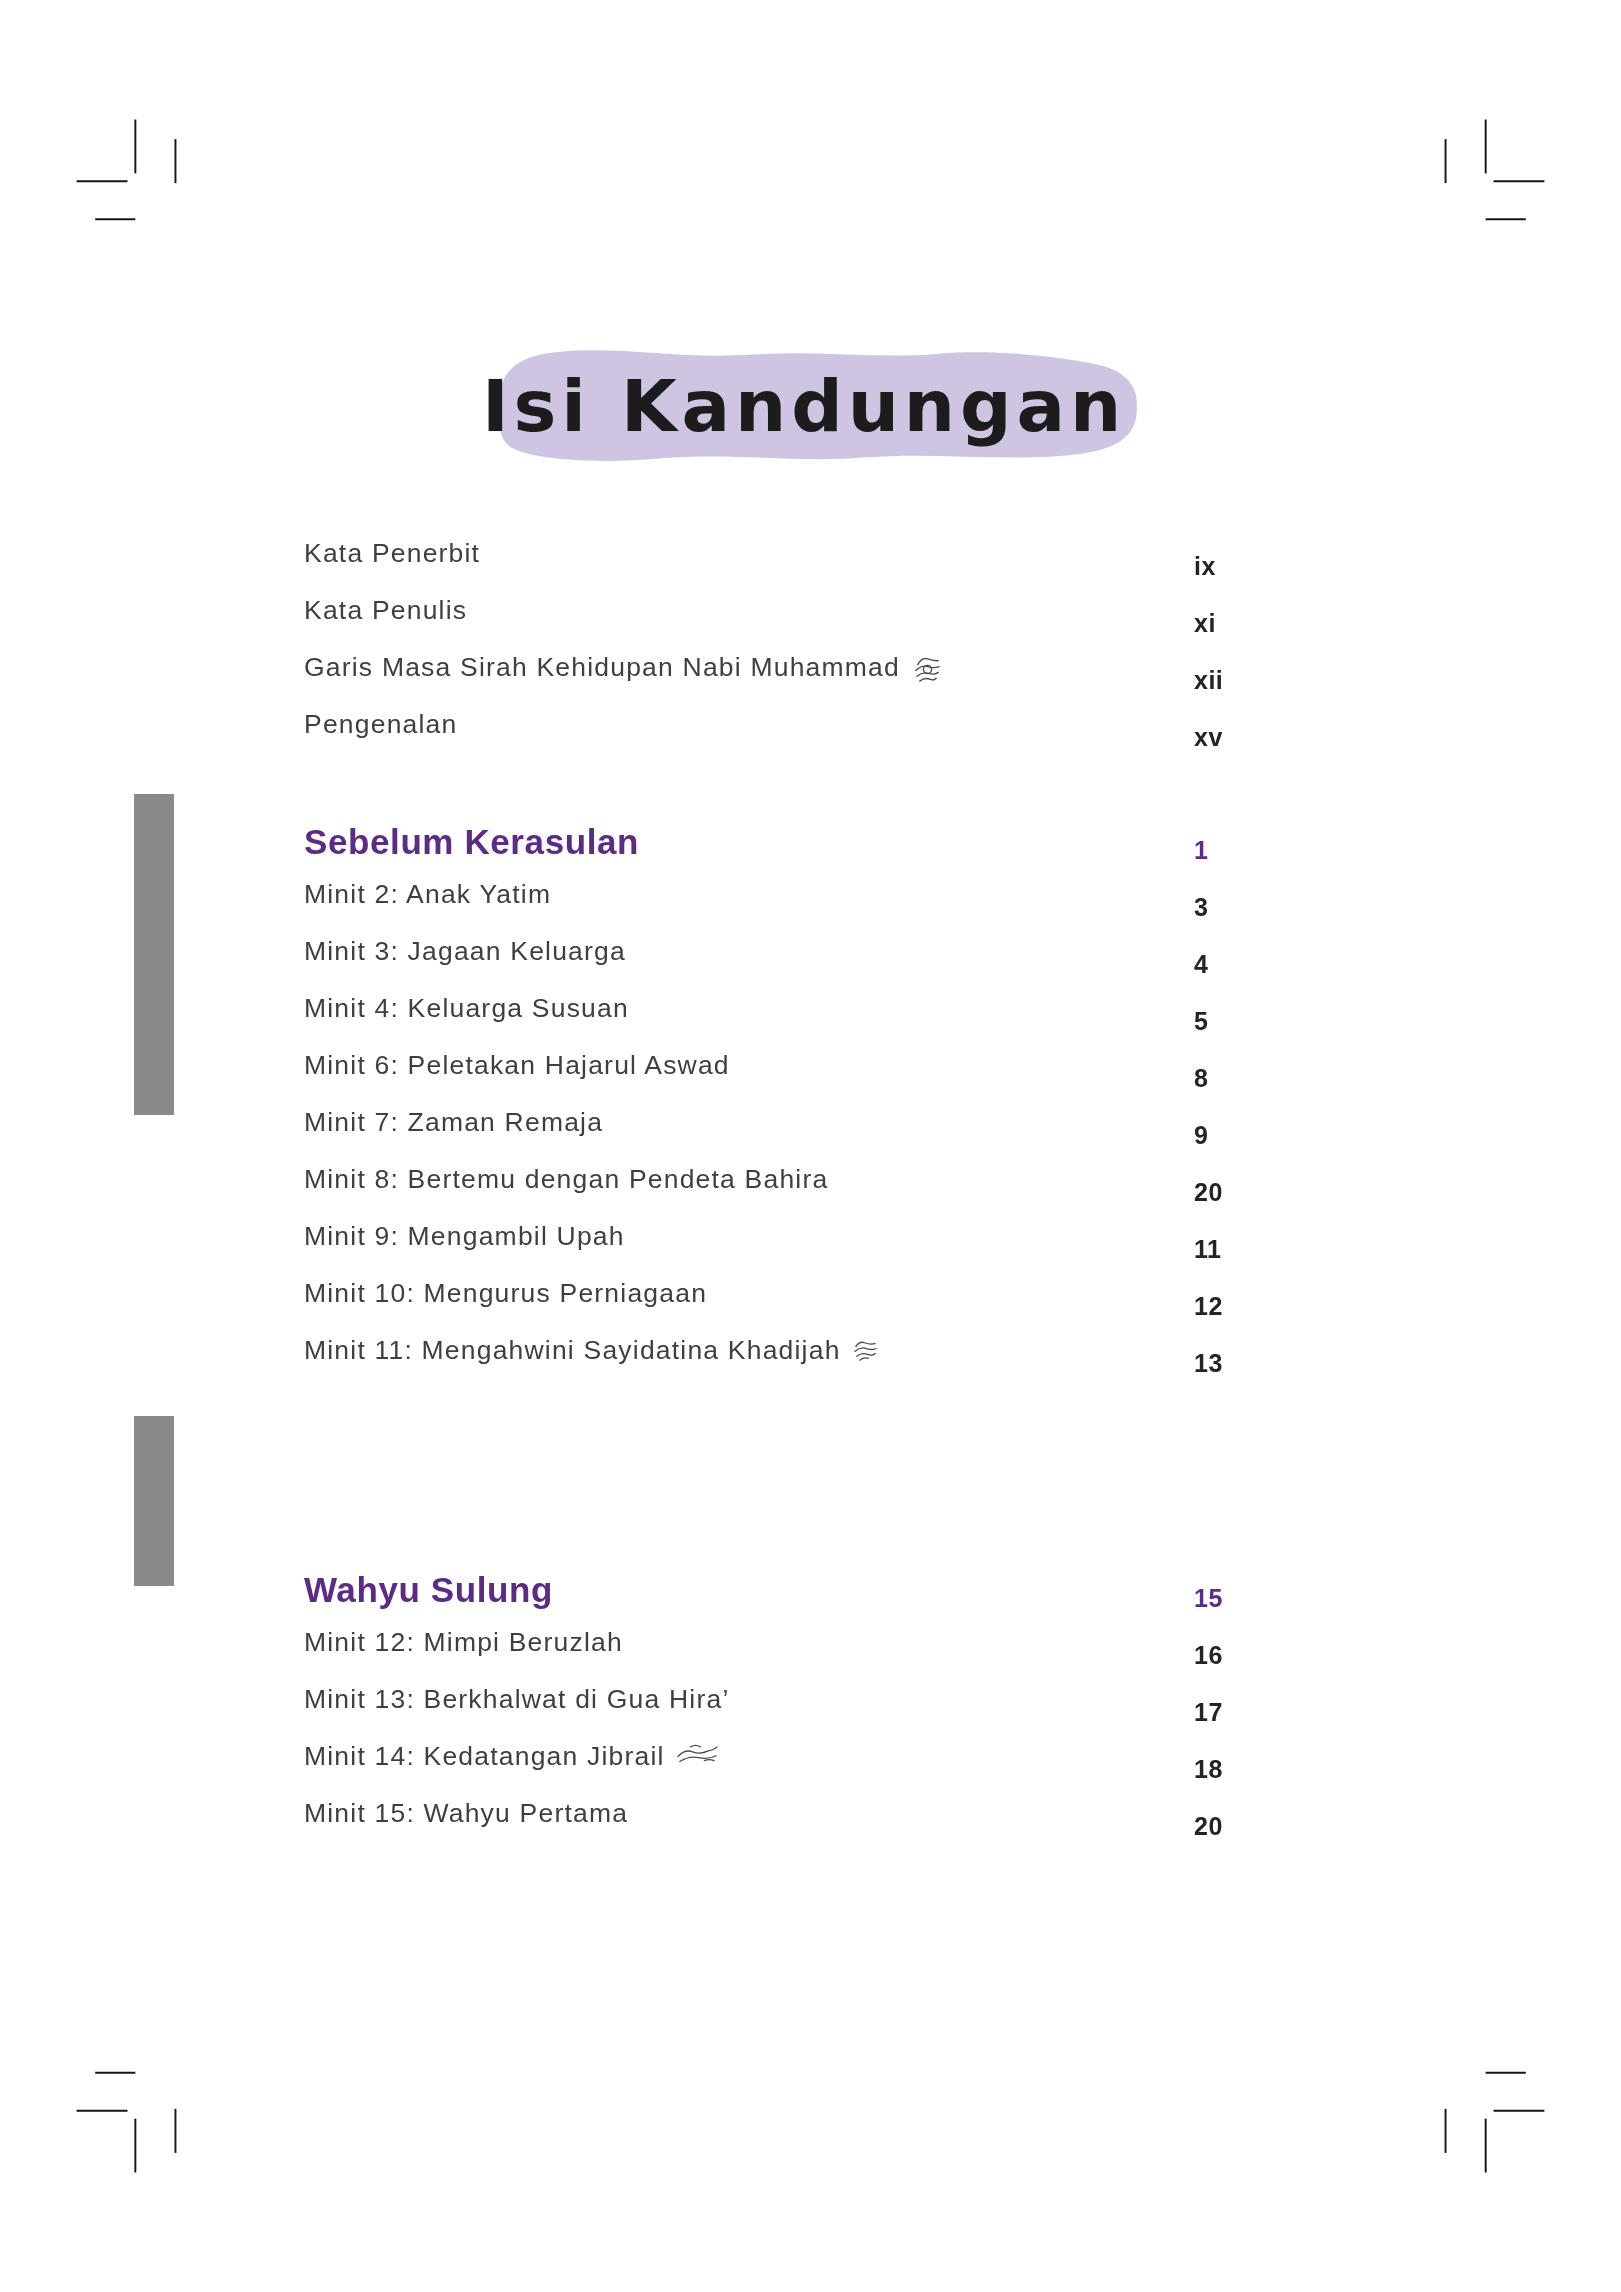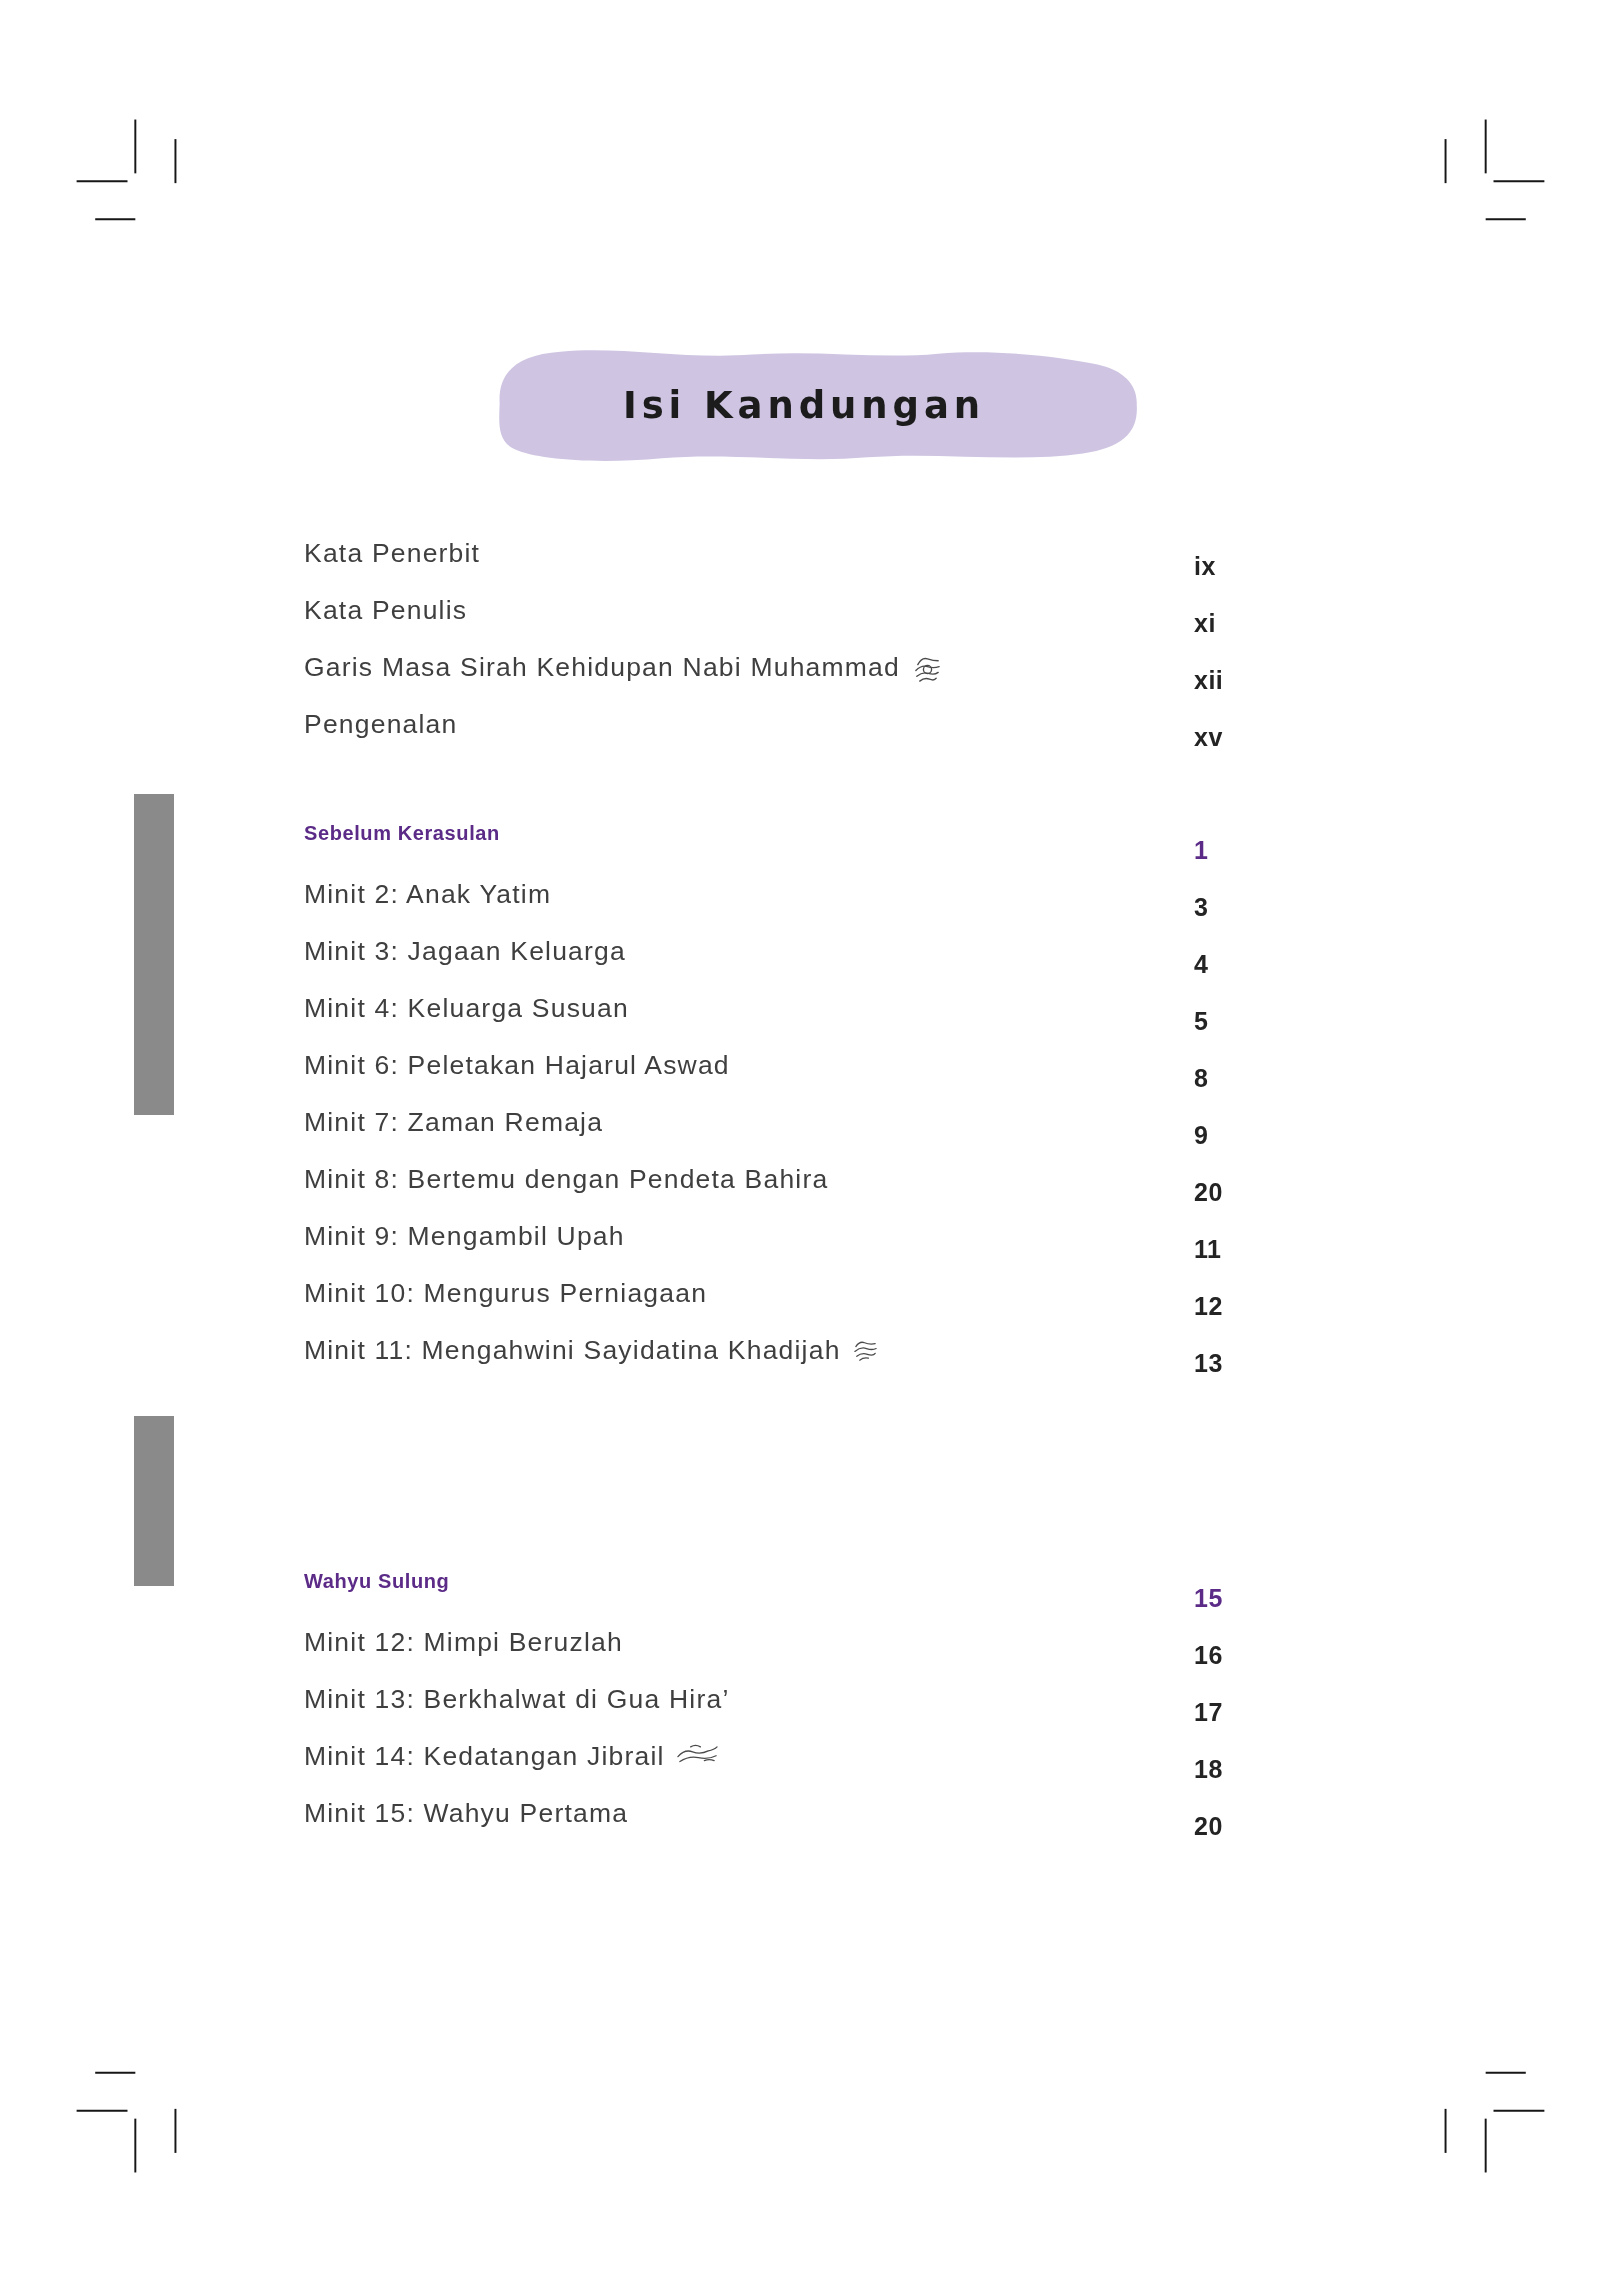"Isi Kandungan" .title-text { font-size: 37px -> 72px }
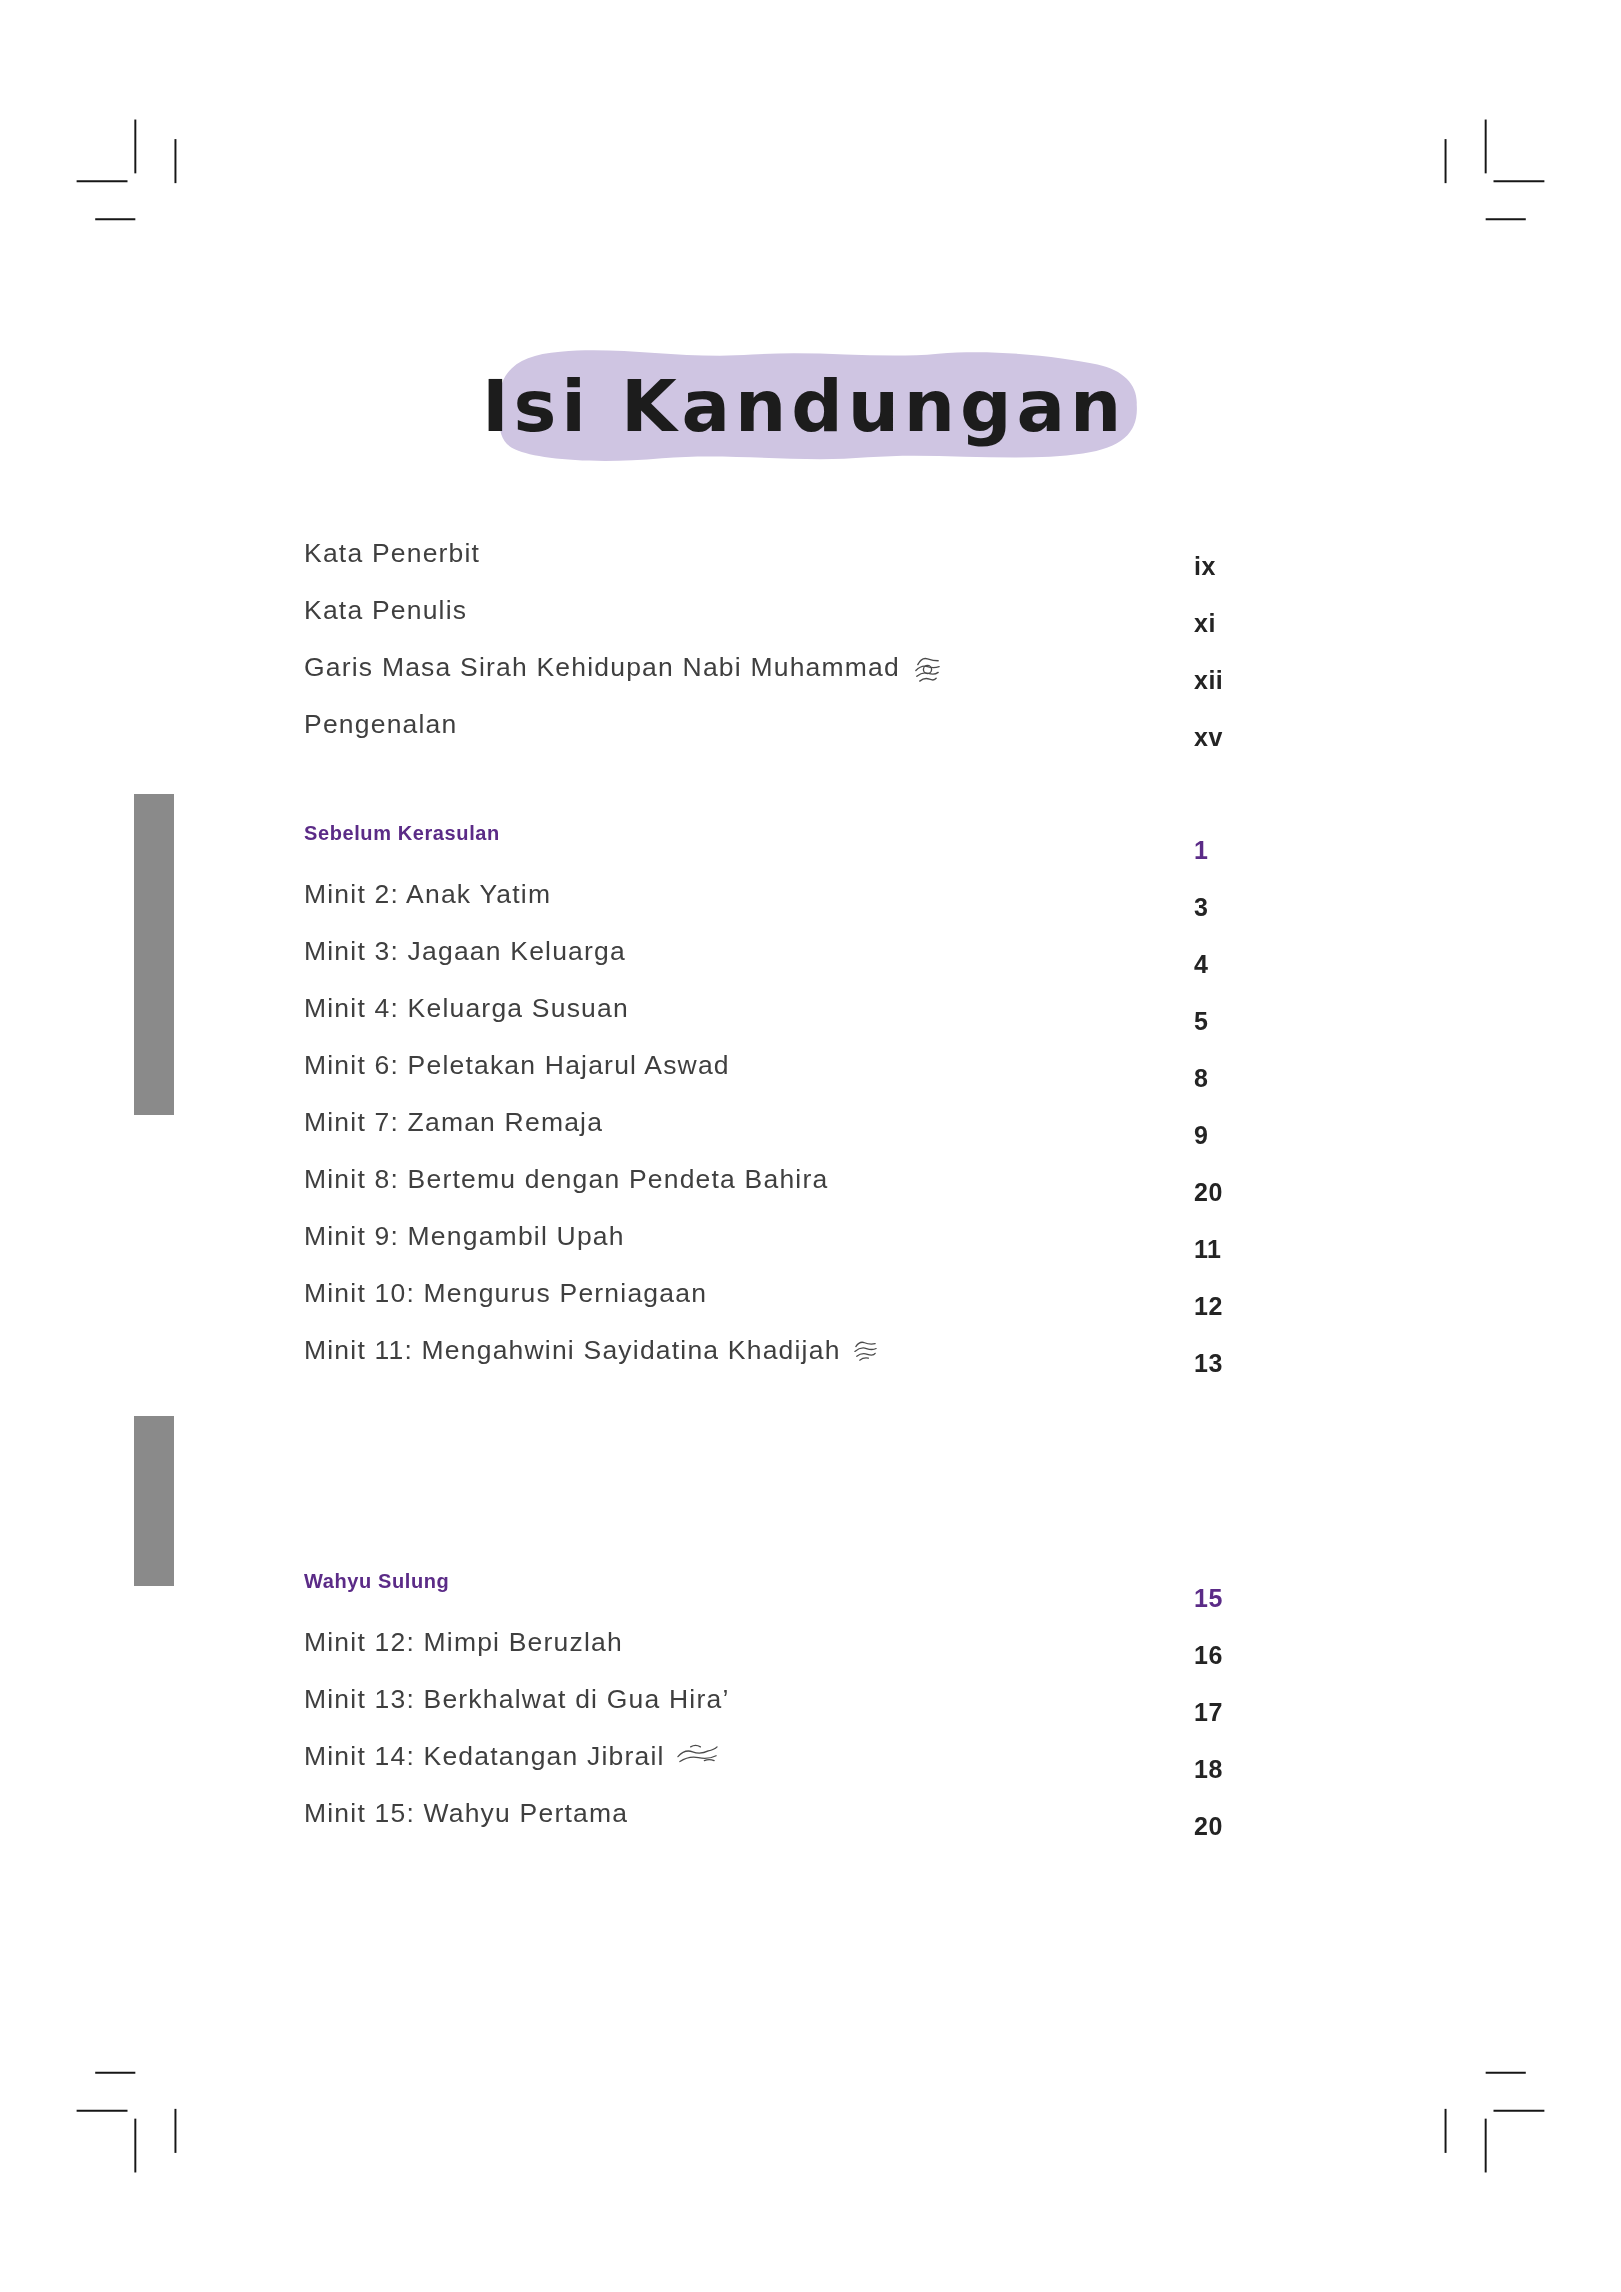"Sebelum Kerasulan" .row.heading .lbl { font-size: 20px -> 35px }
